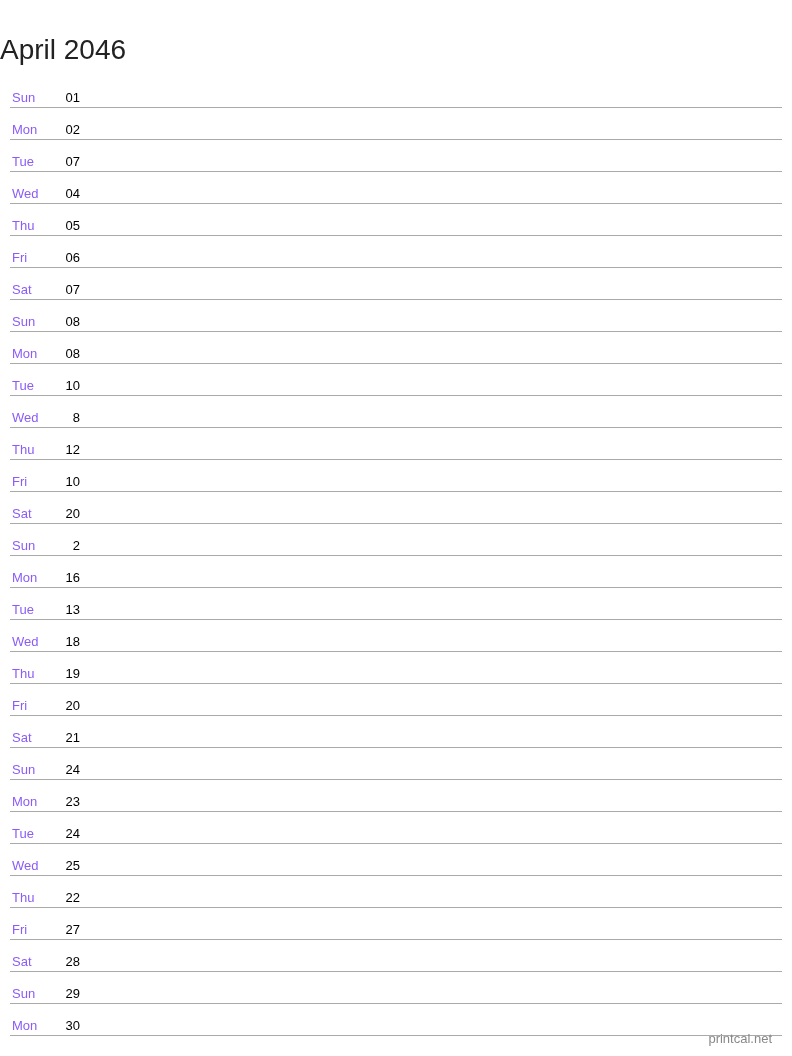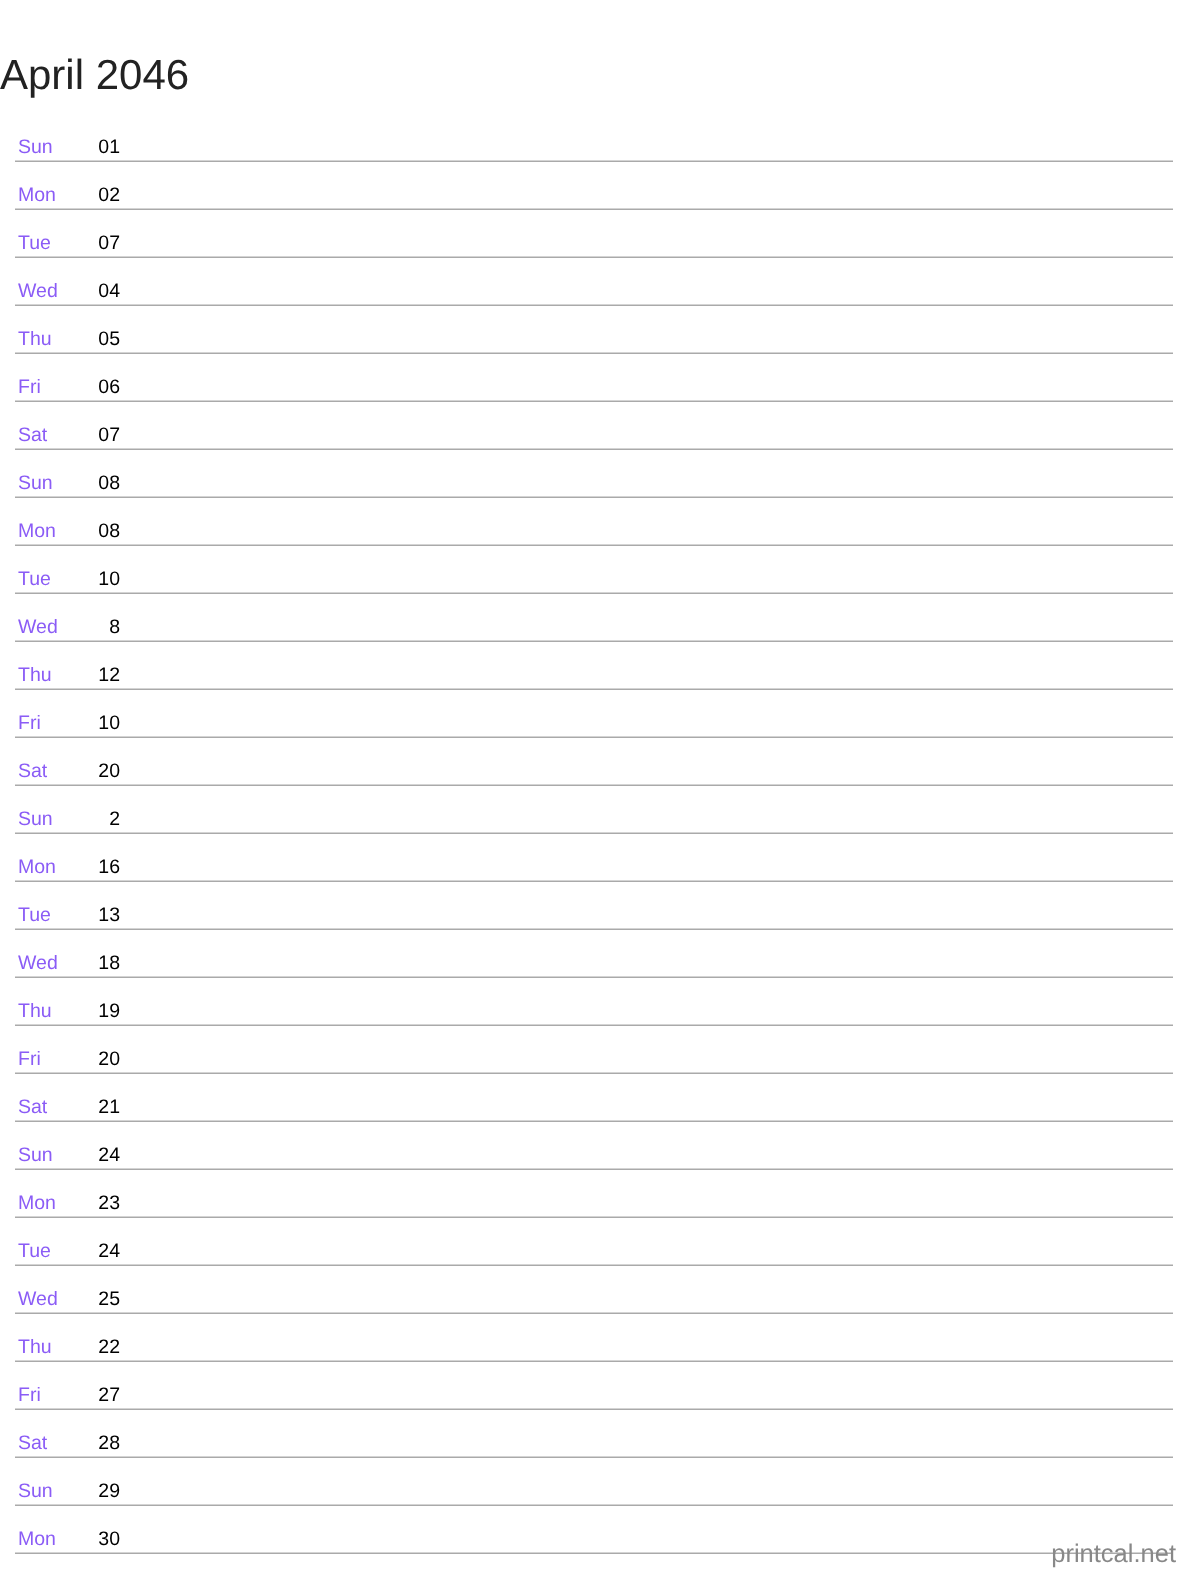"printcal.net" .footer { font-size: 17px -> 13px; right: 8px -> 20px }
